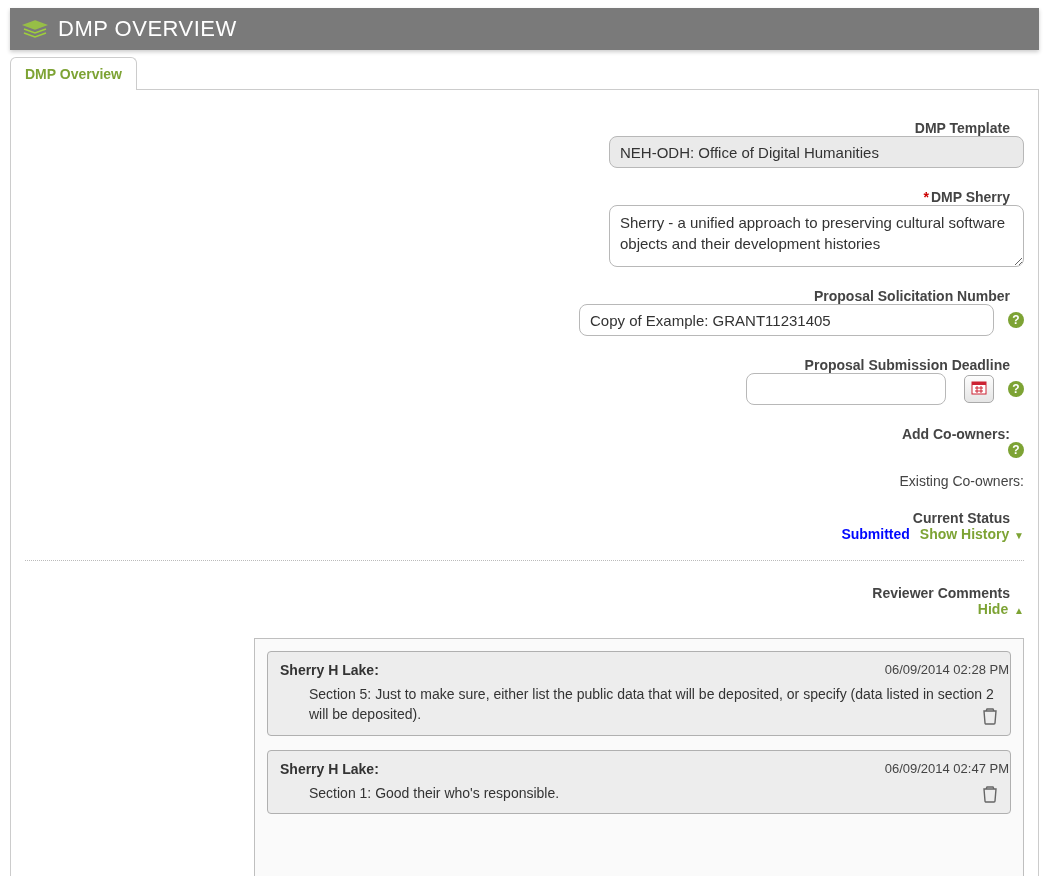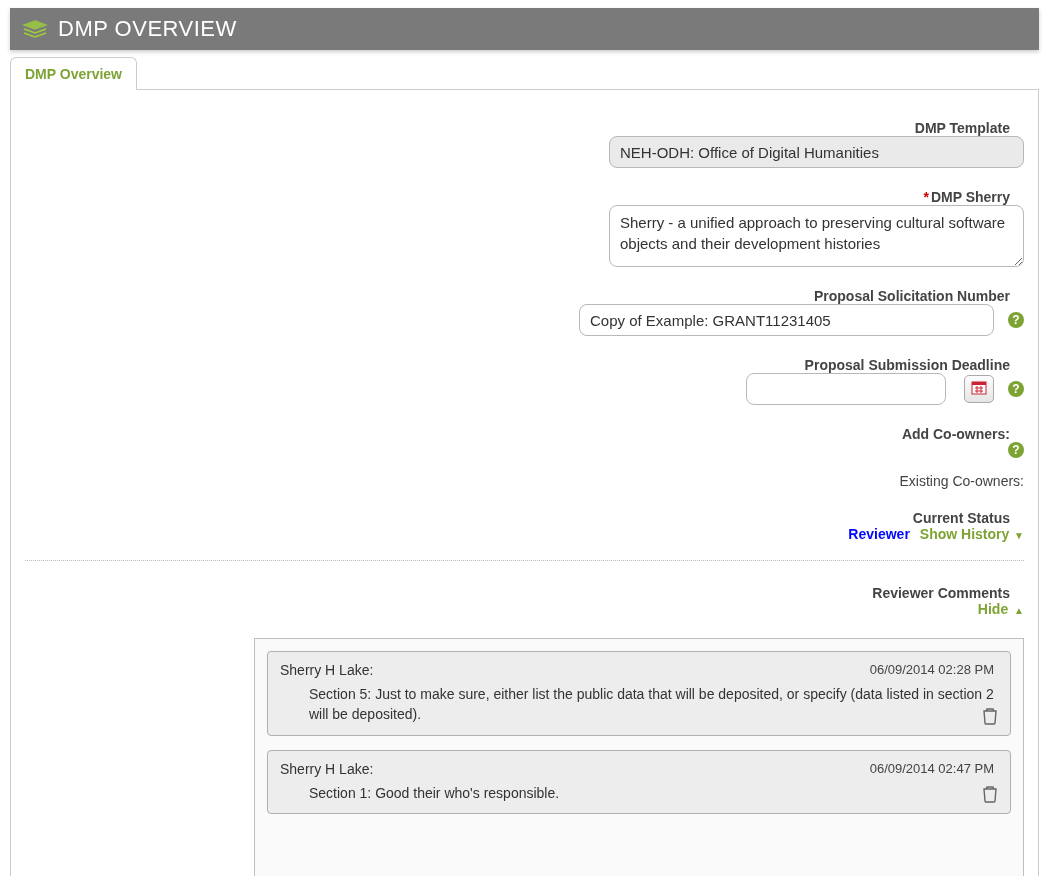"Reviewer" span.status-val { text: Reviewer -> Submitted }
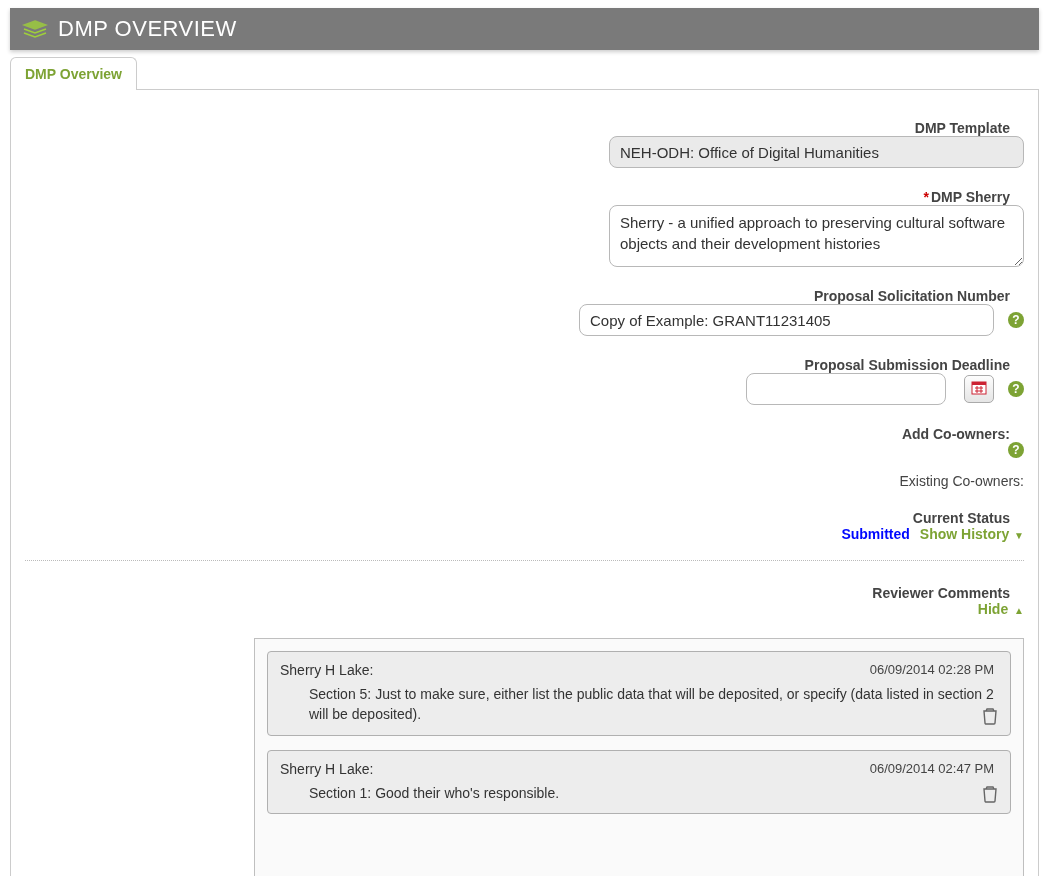"Sherry H Lake:" .comment .author { font-weight: normal -> bold }
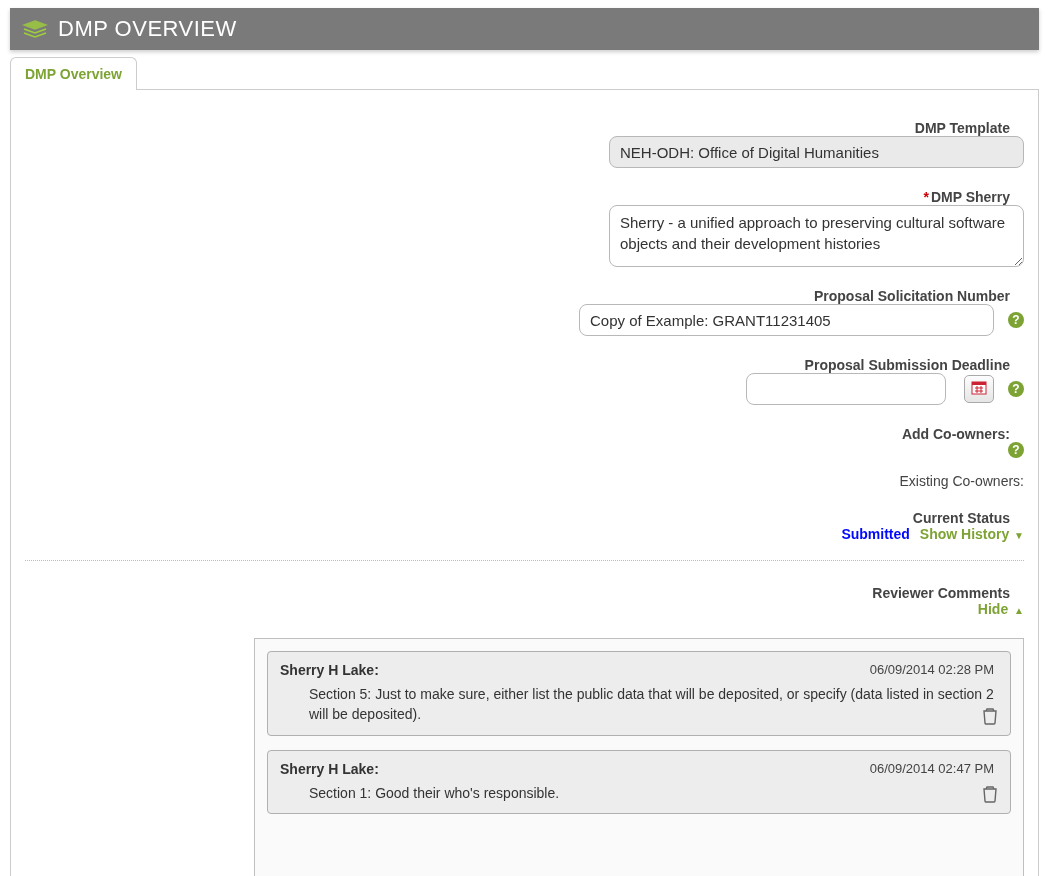"06/09/2014 02:28 PM" .comment .timestamp { right: 16px -> 1px }
